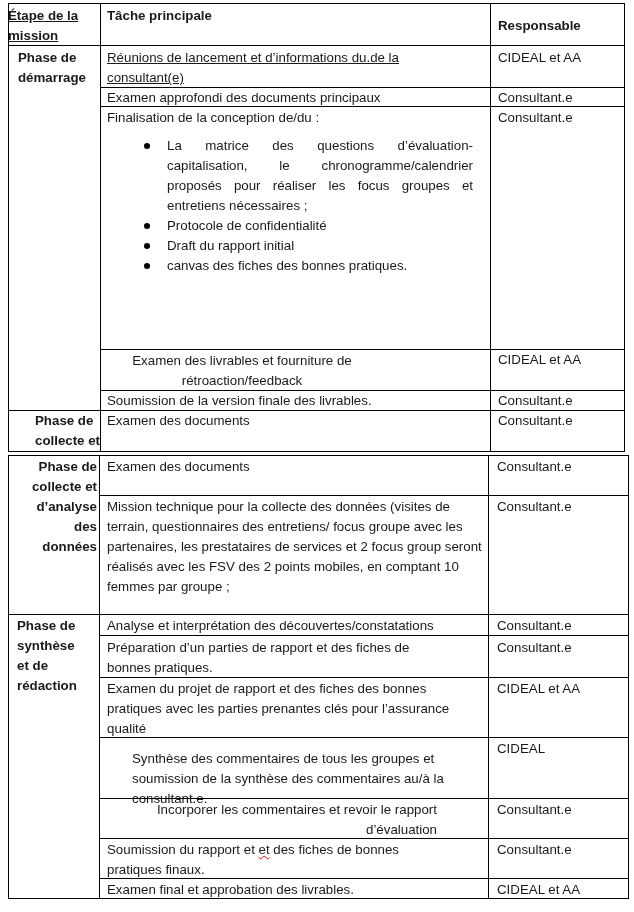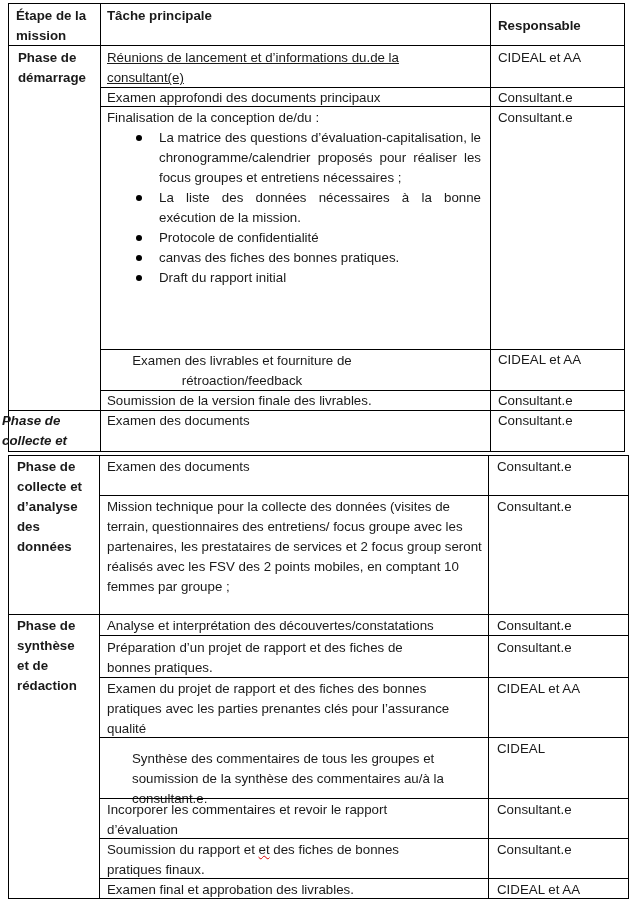"Étape de la mission" div.cell { left: 16px -> 8px; text-decoration: none -> underline }
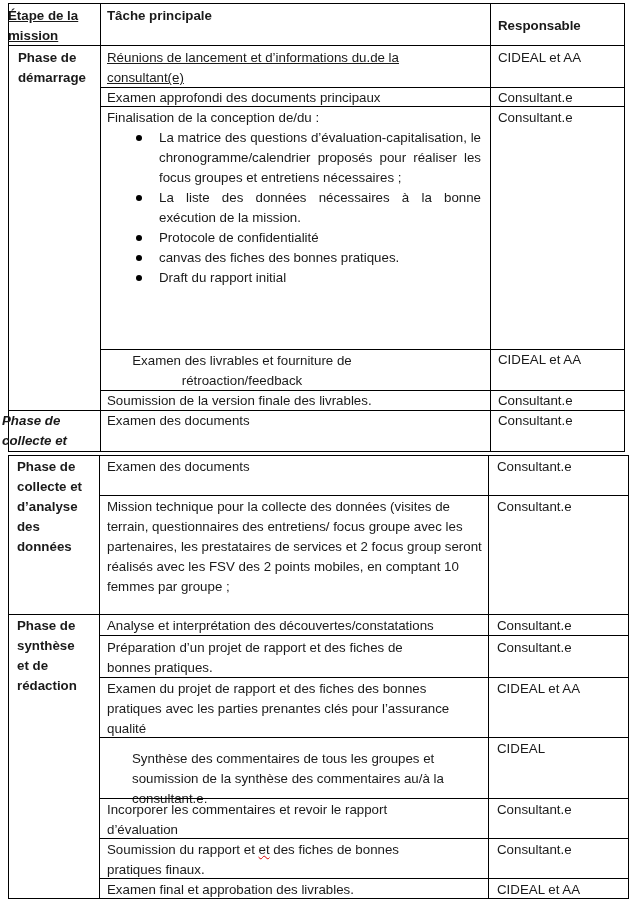"La matrice des questions" ul.bul { margin: 0 -> 8px }
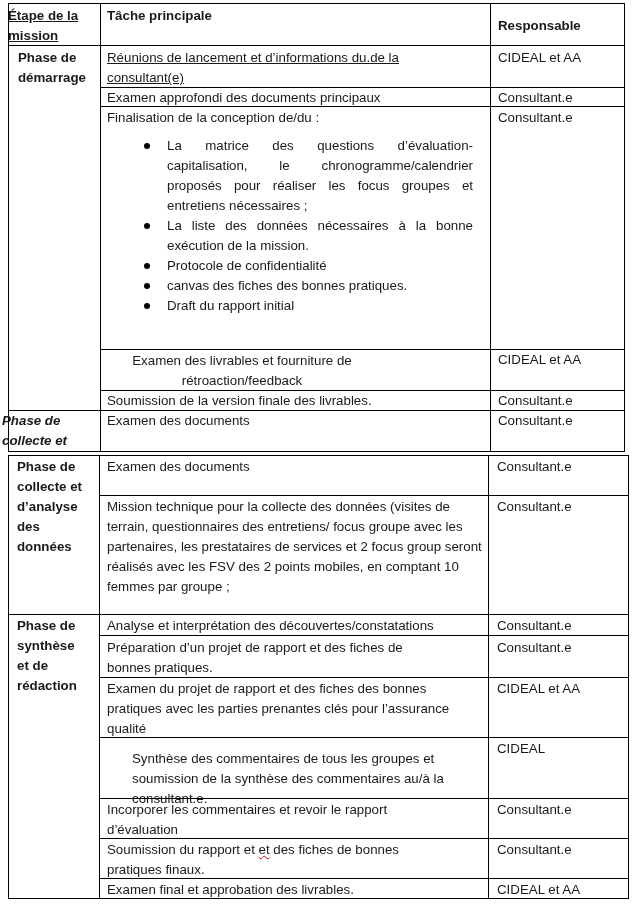"La liste des données nécessaires" li.just { html: <li><span></span><span>La liste des données nécessaires à la bonne exécution de la mission.</span></li> -> none }
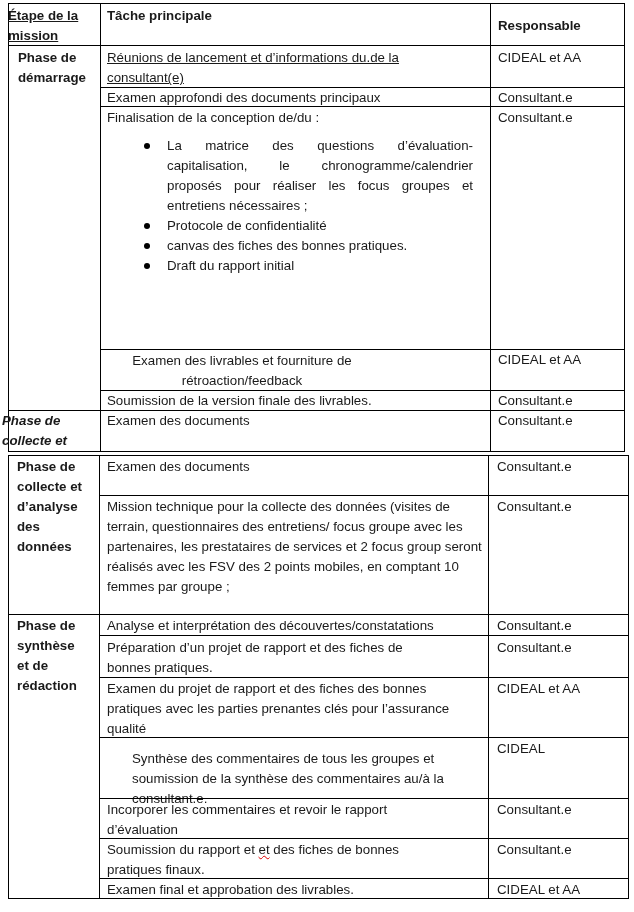"canvas des fiches des bonnes" li { order: before "Draft du rapport initial" -> after "Draft du rapport initial" }
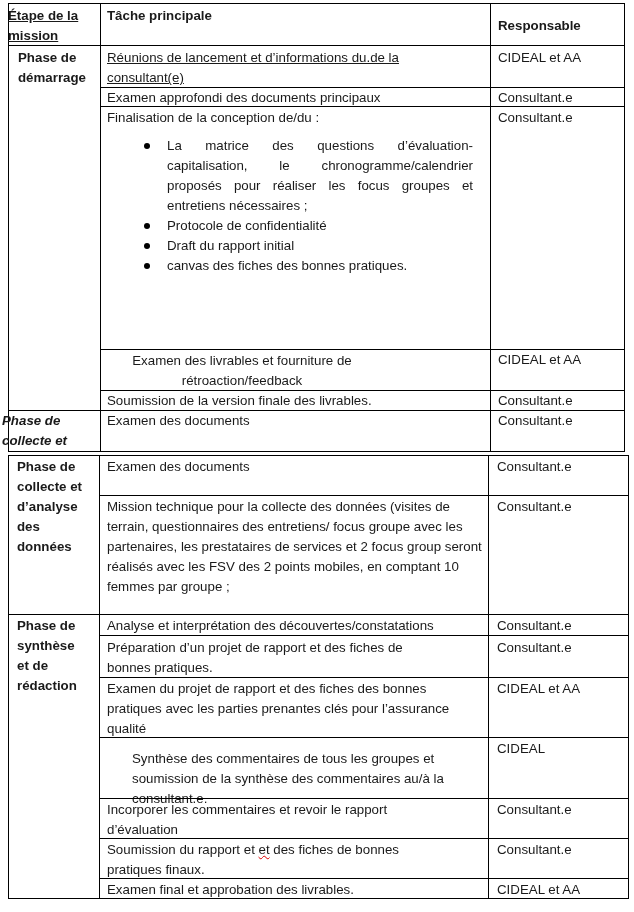"Phase de collecte et" div.cell { font-style: italic -> none; left: 2px -> 35px }
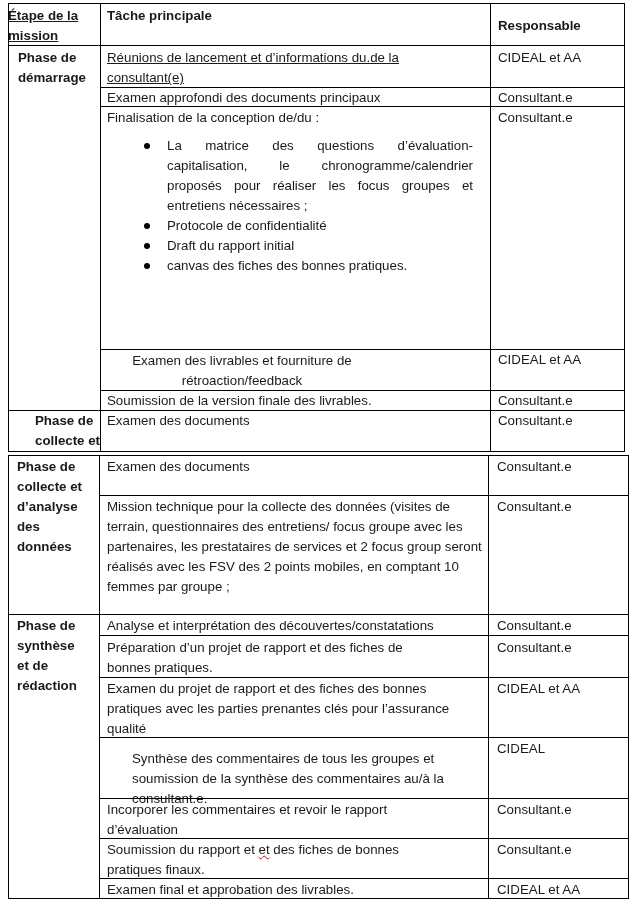"Phase de collecte et d’analyse" div.cell { text-align: none -> right }
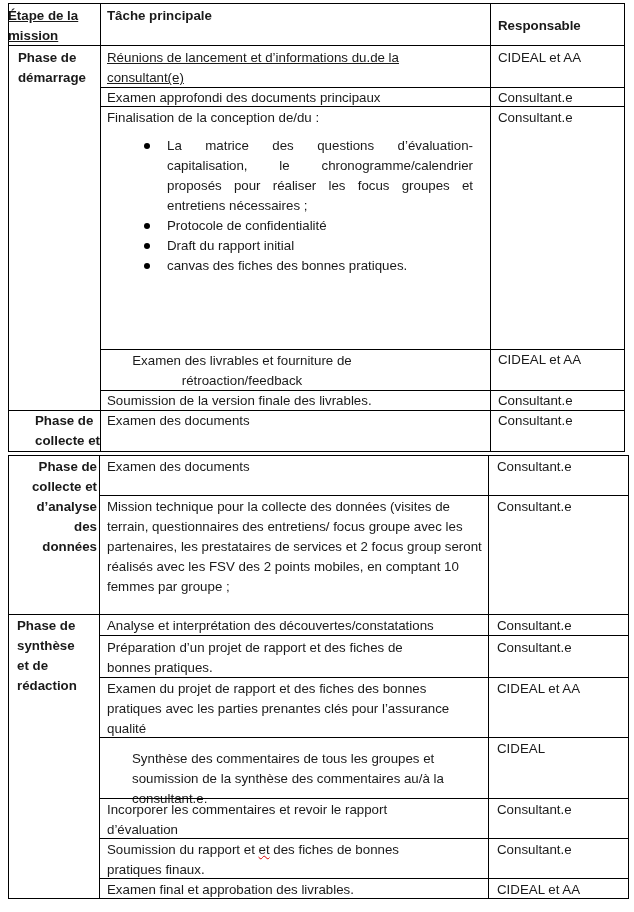"Préparation d’un projet de rapport" div.cell { text: projet -> parties }
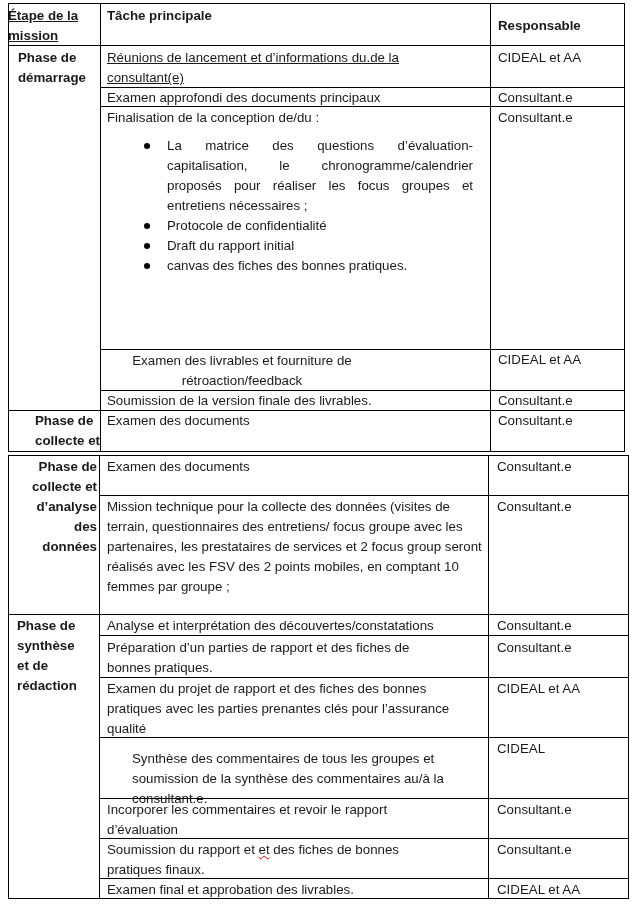"Incorporer les commentaires et revoir" div.cell { text-align: none -> right }
